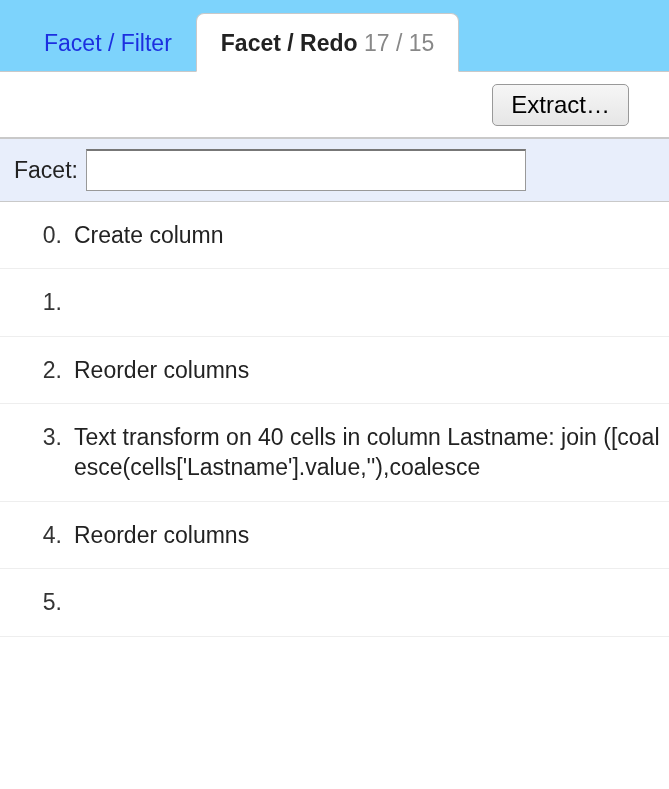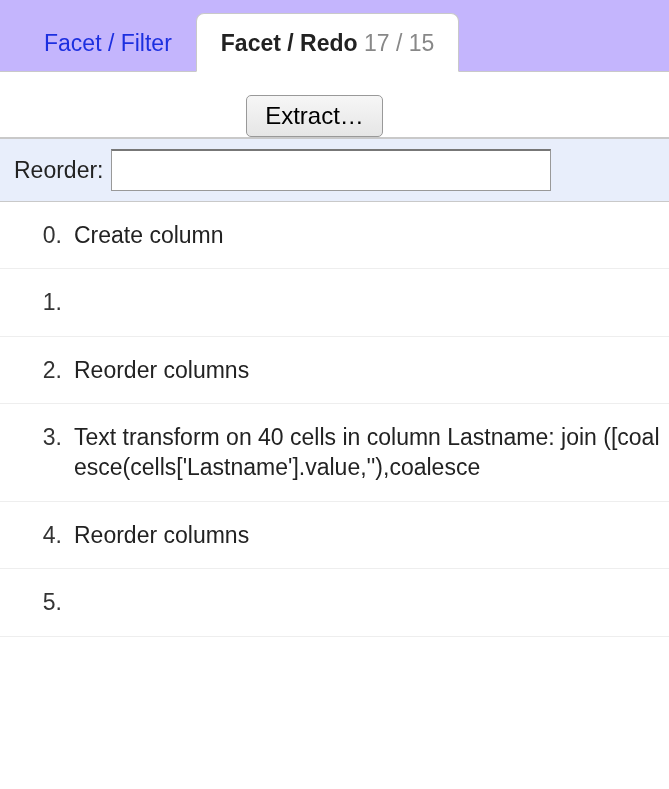"Facet / Filter" .tab-row { background: #c4b5fd -> #7dd3fc }
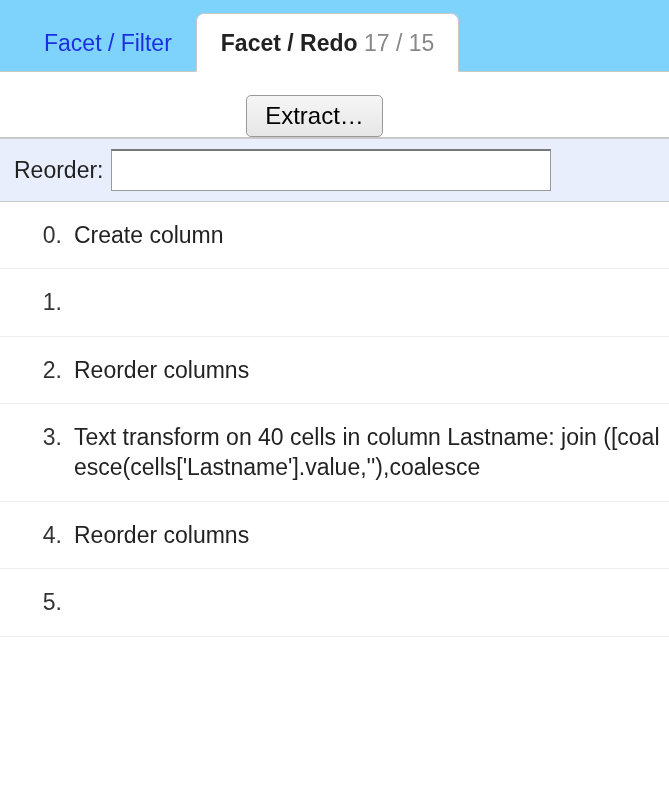"Extract…" .toolbar { flex-direction: column -> none }
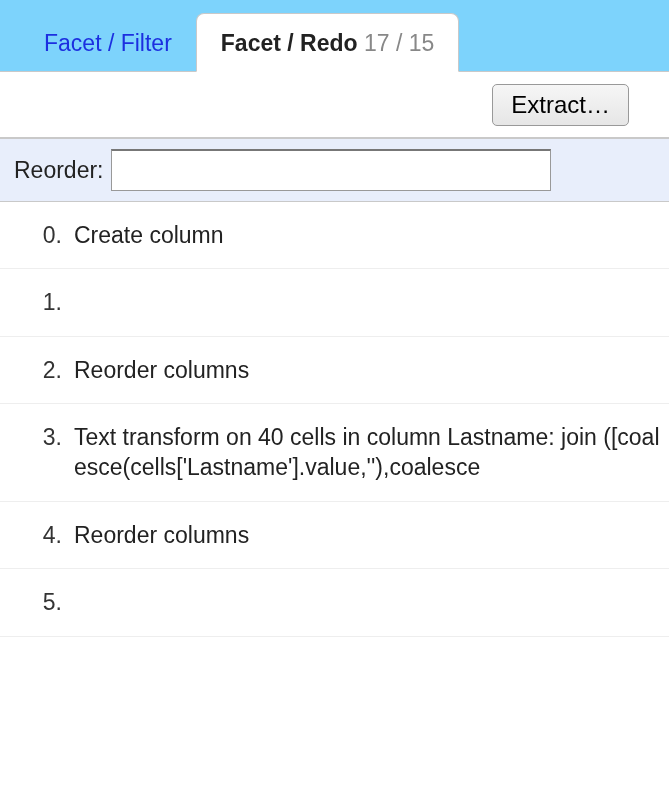"Reorder:" label { text: Reorder -> Facet }
